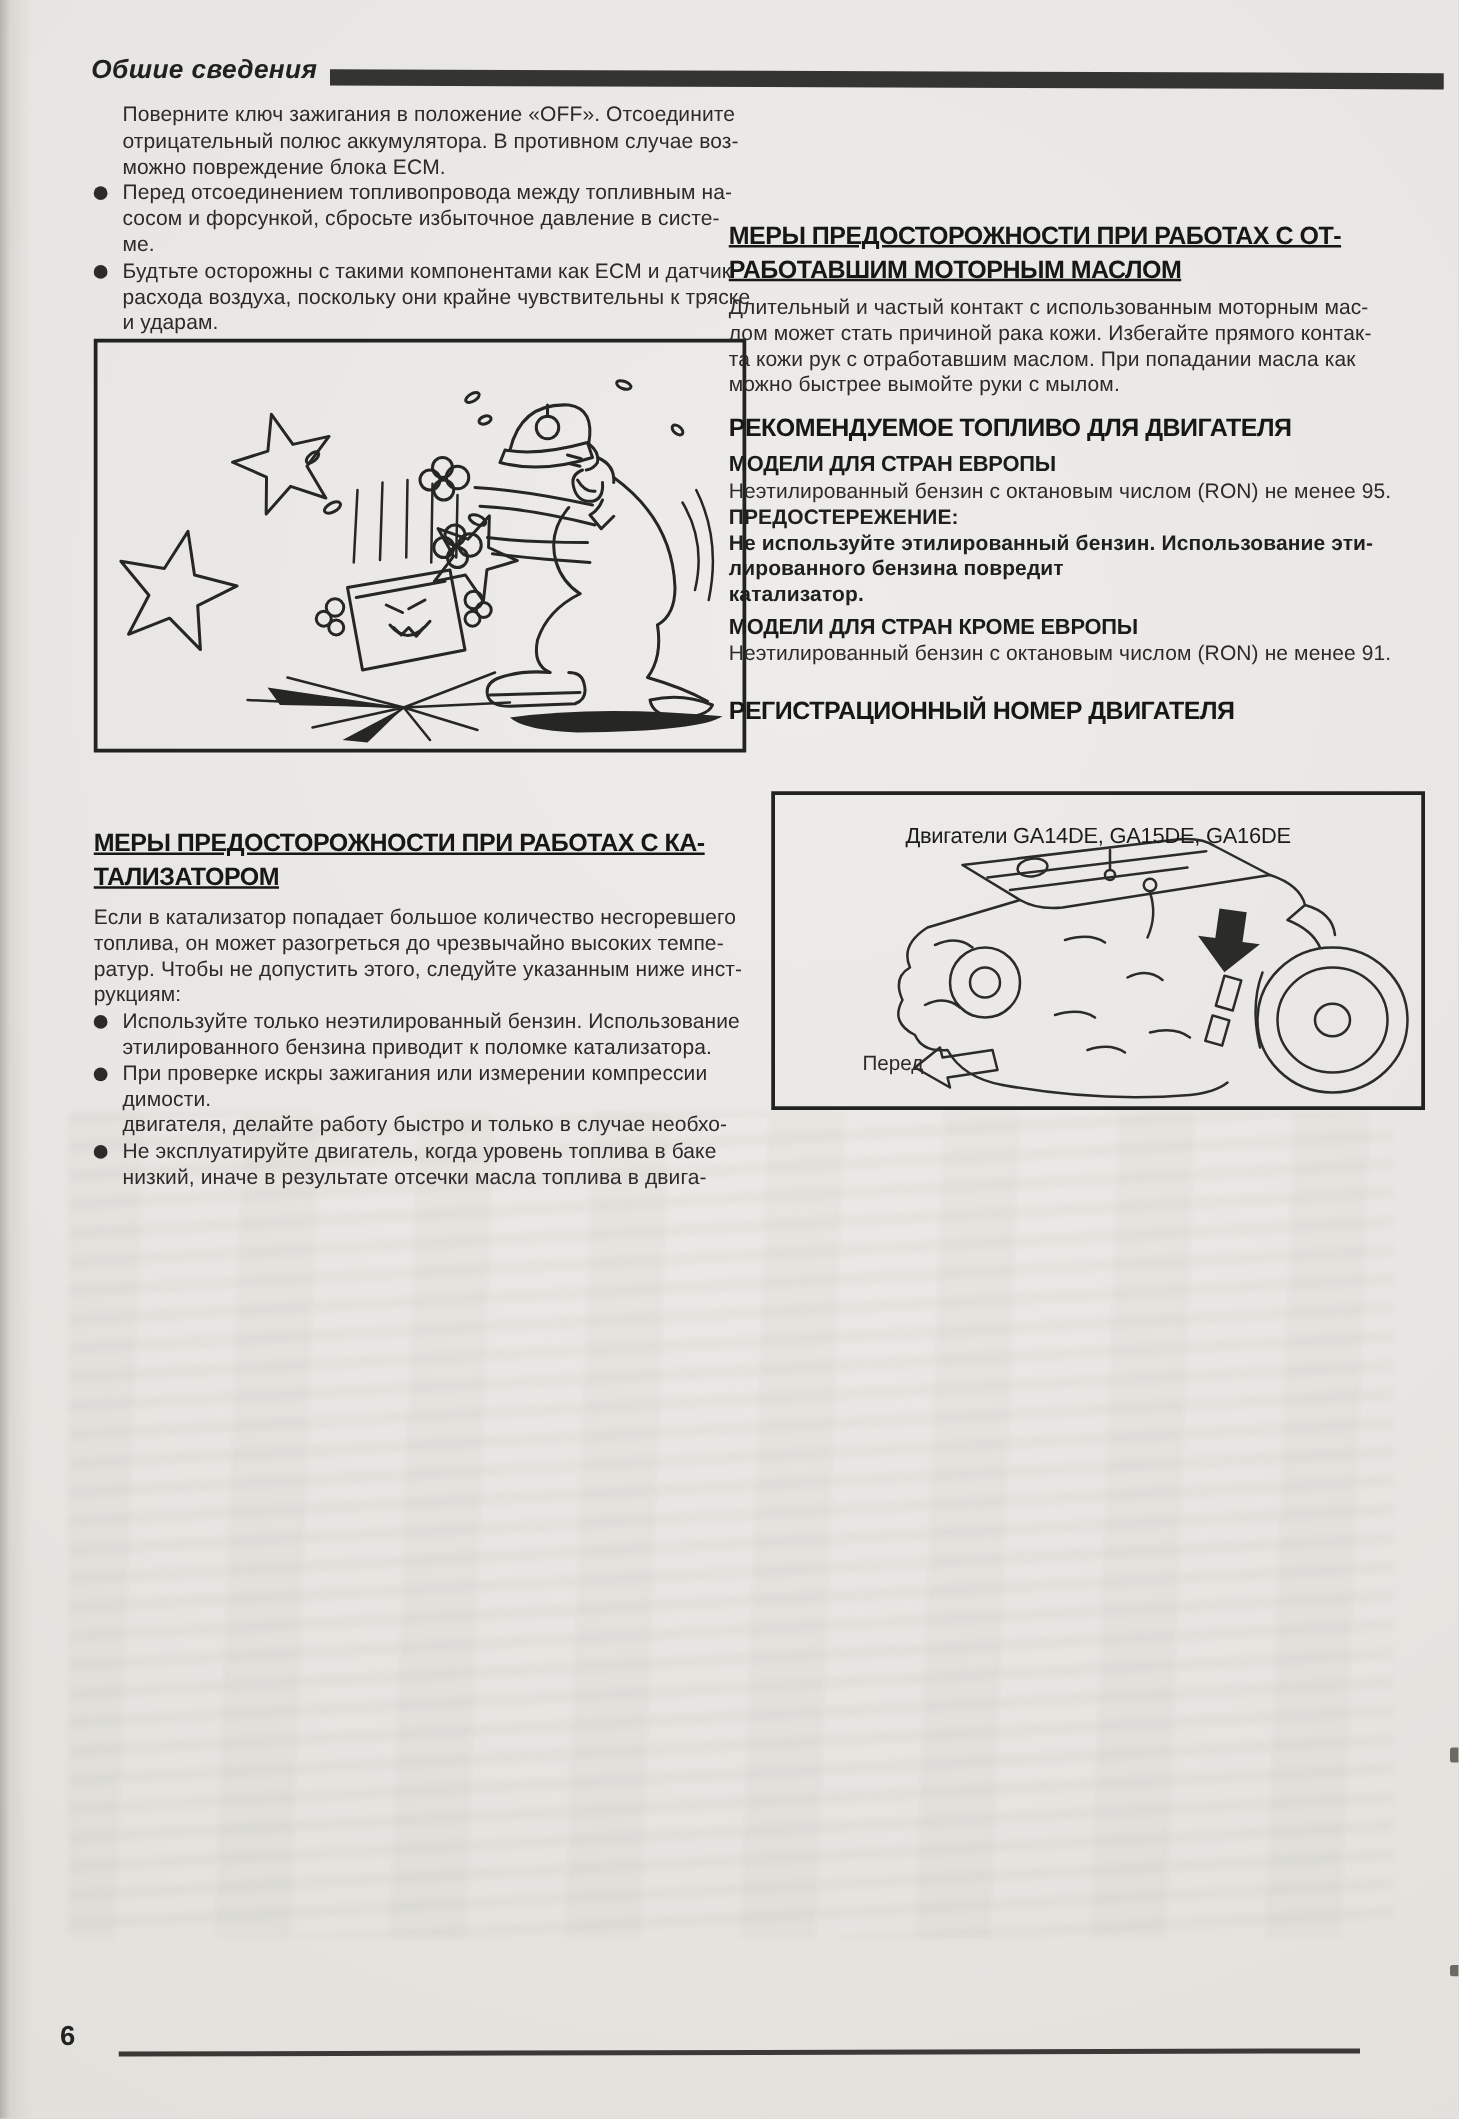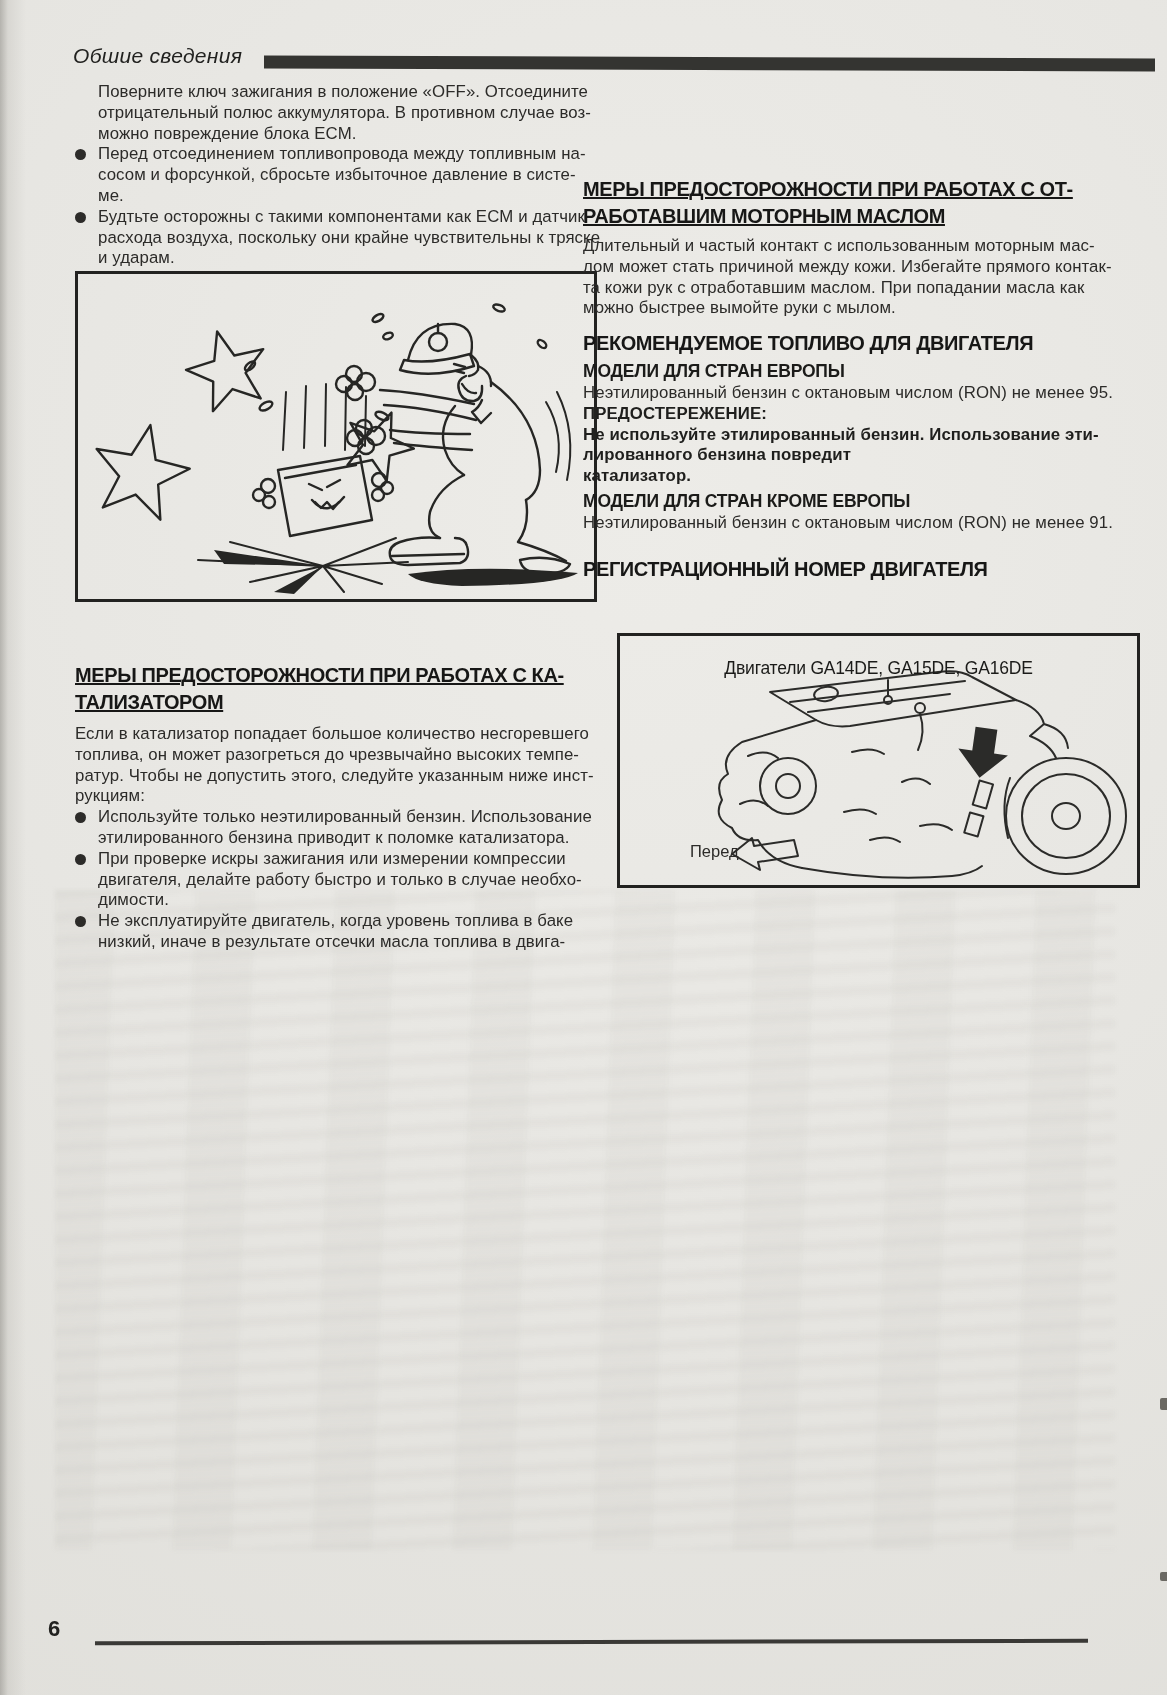"Обшие сведения" .section-label { font-weight: normal -> bold }
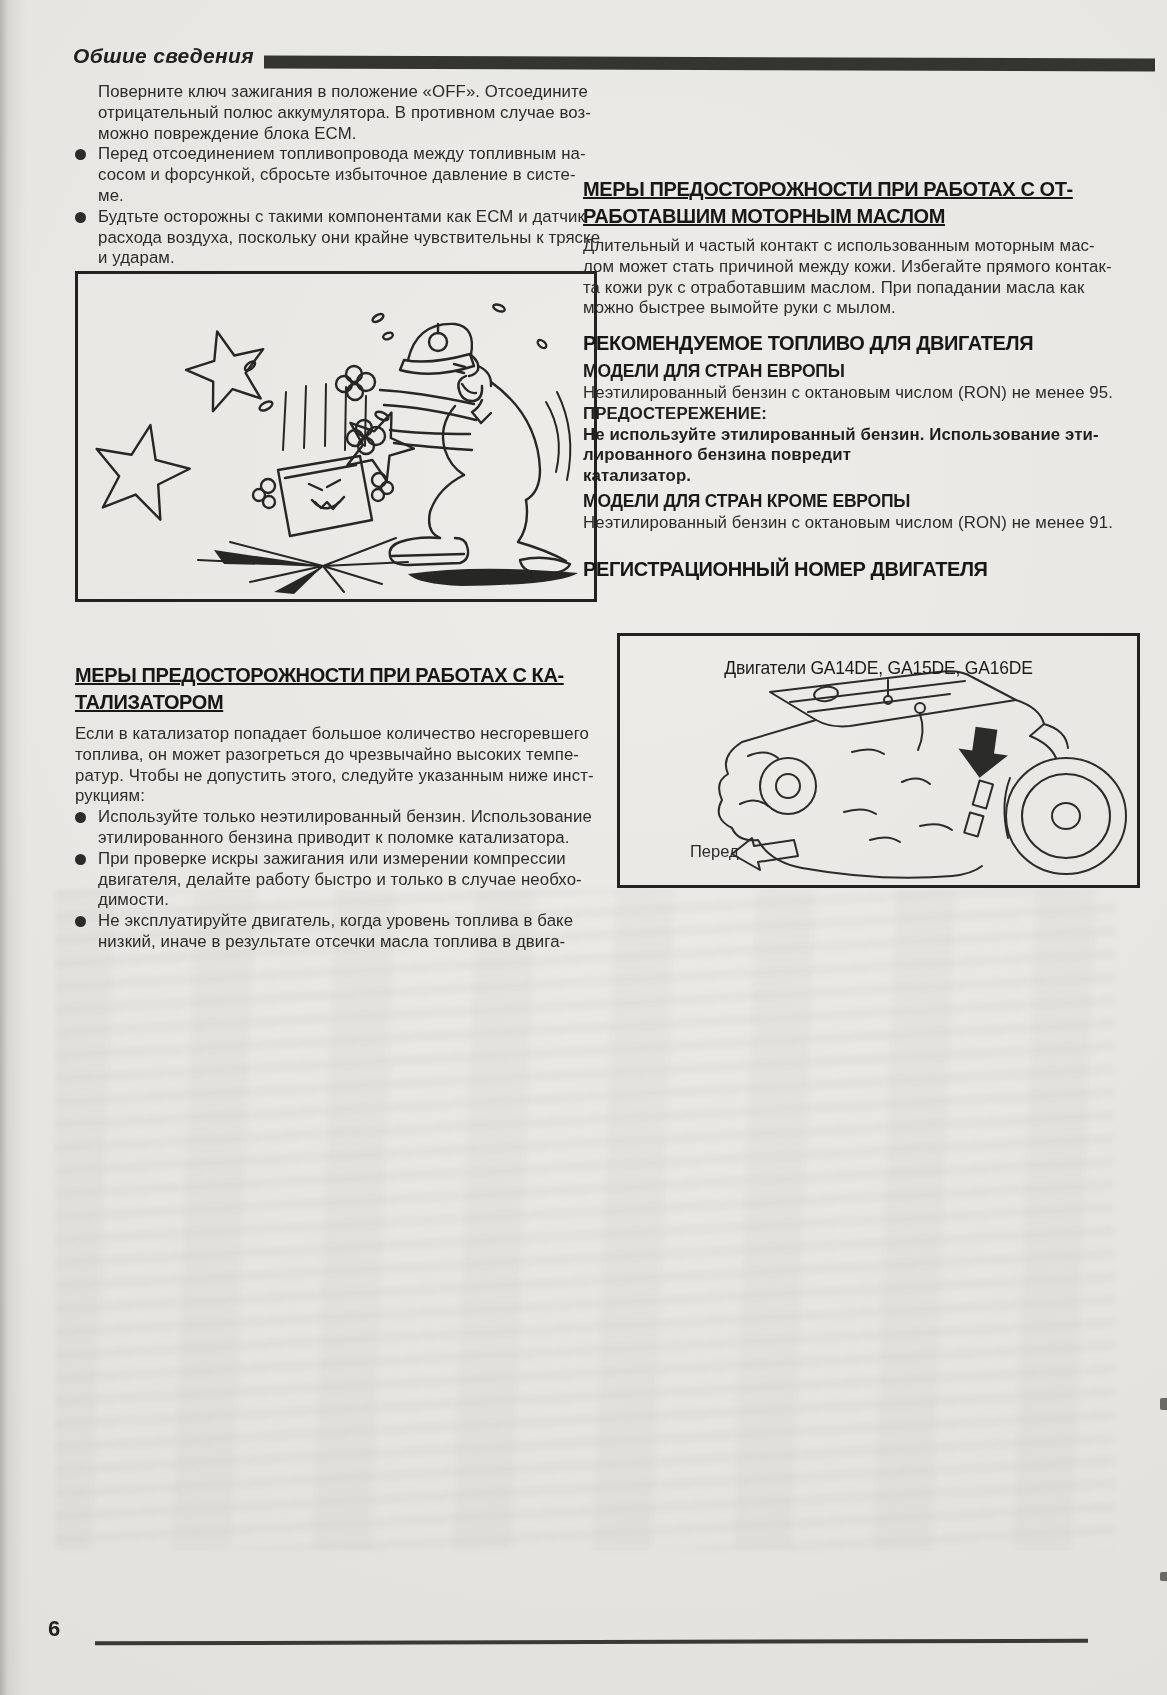"лом может стать причиной между" div.ln { text: между -> рака }
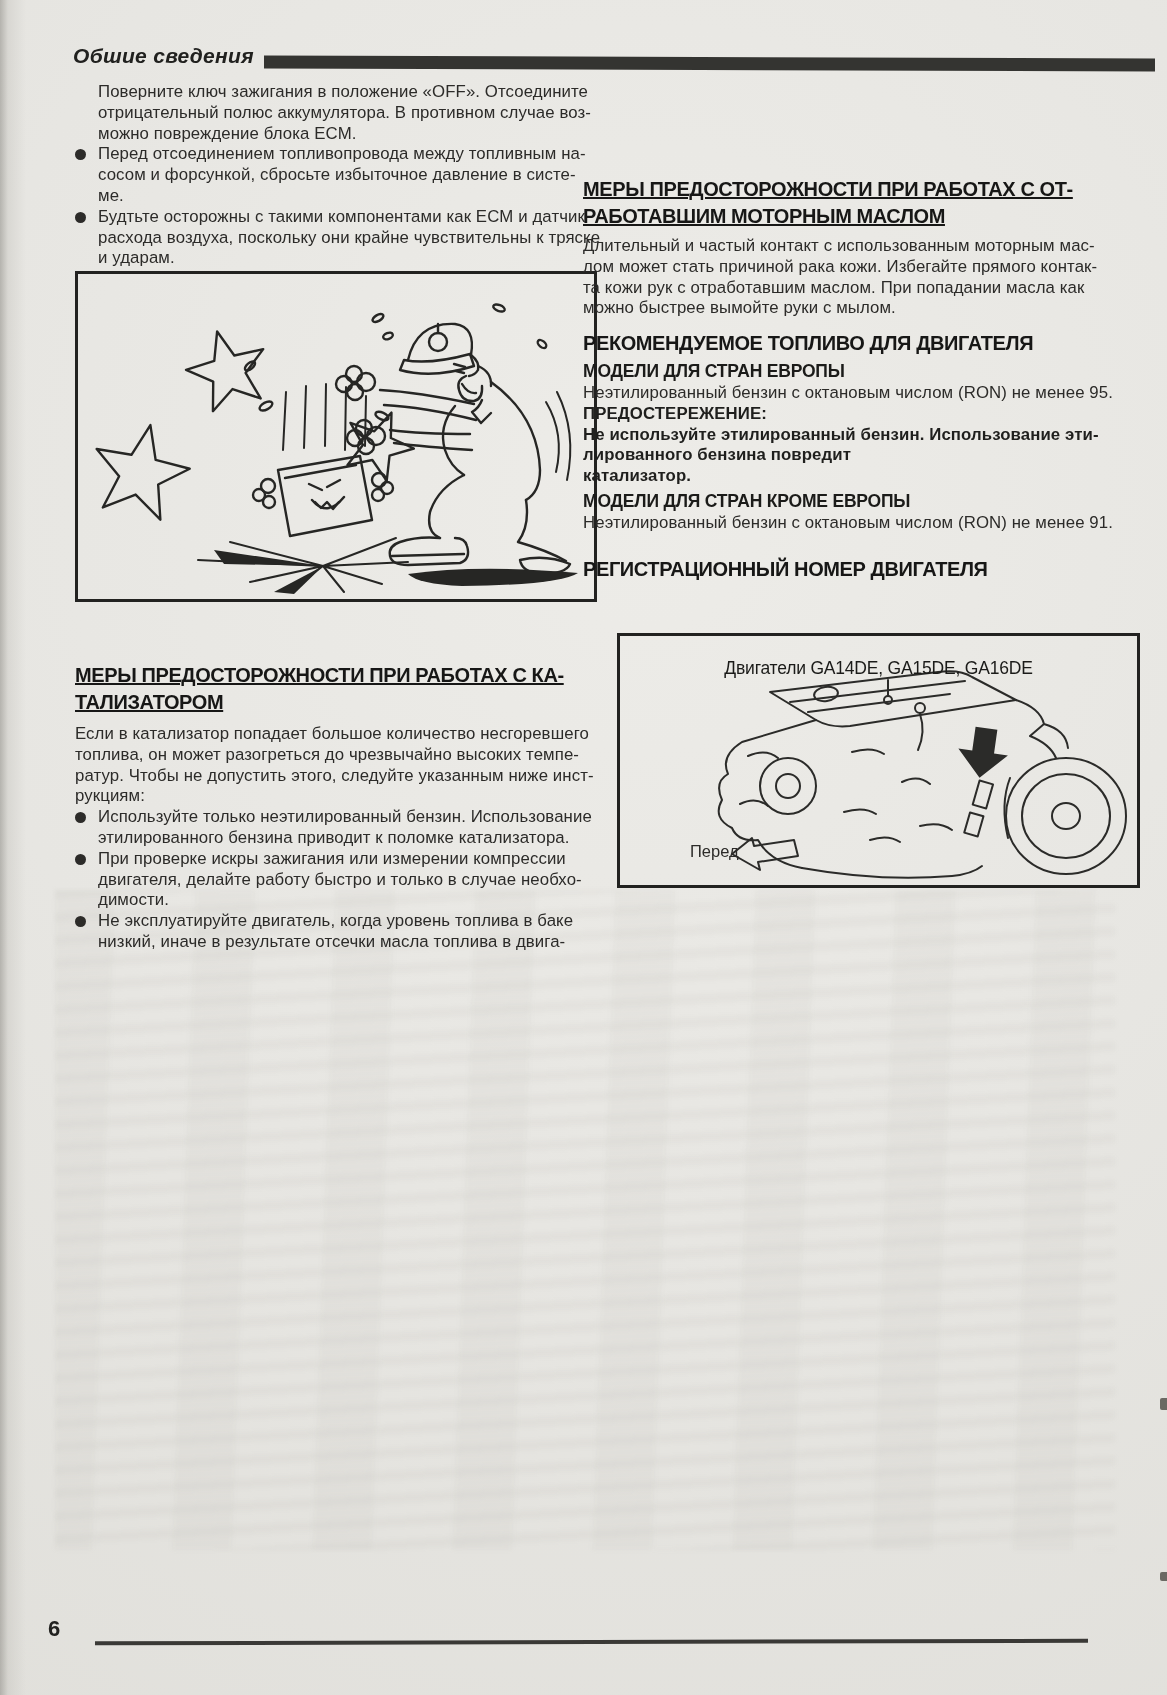"двигателя, делайте работу быстро и" div.ln { order: before "димости." -> after "димости." }
